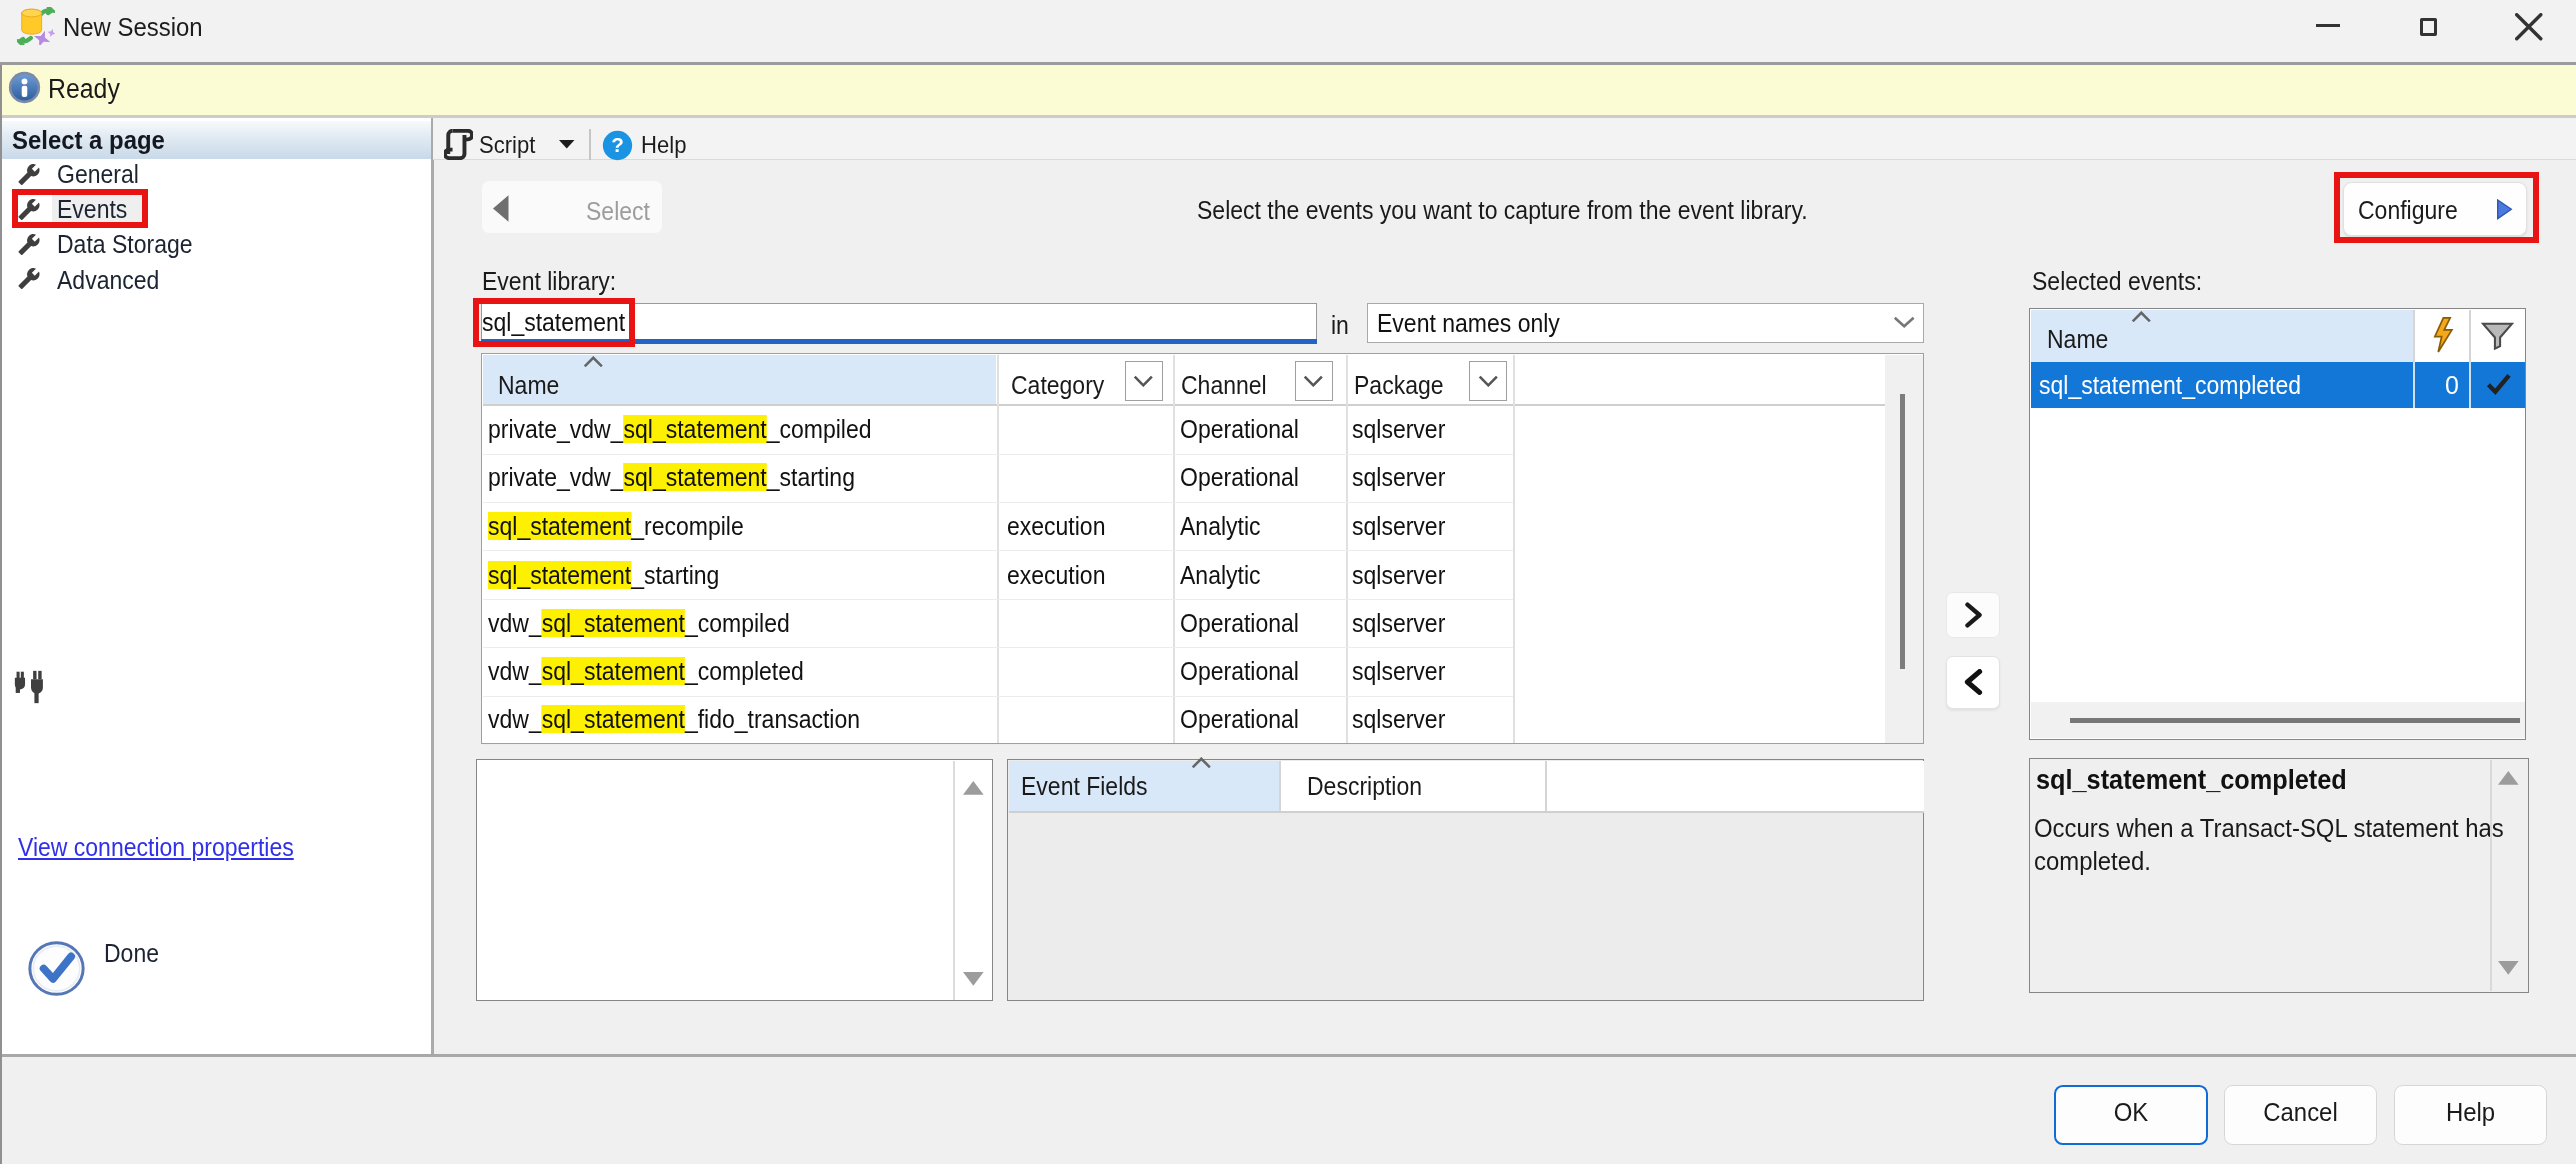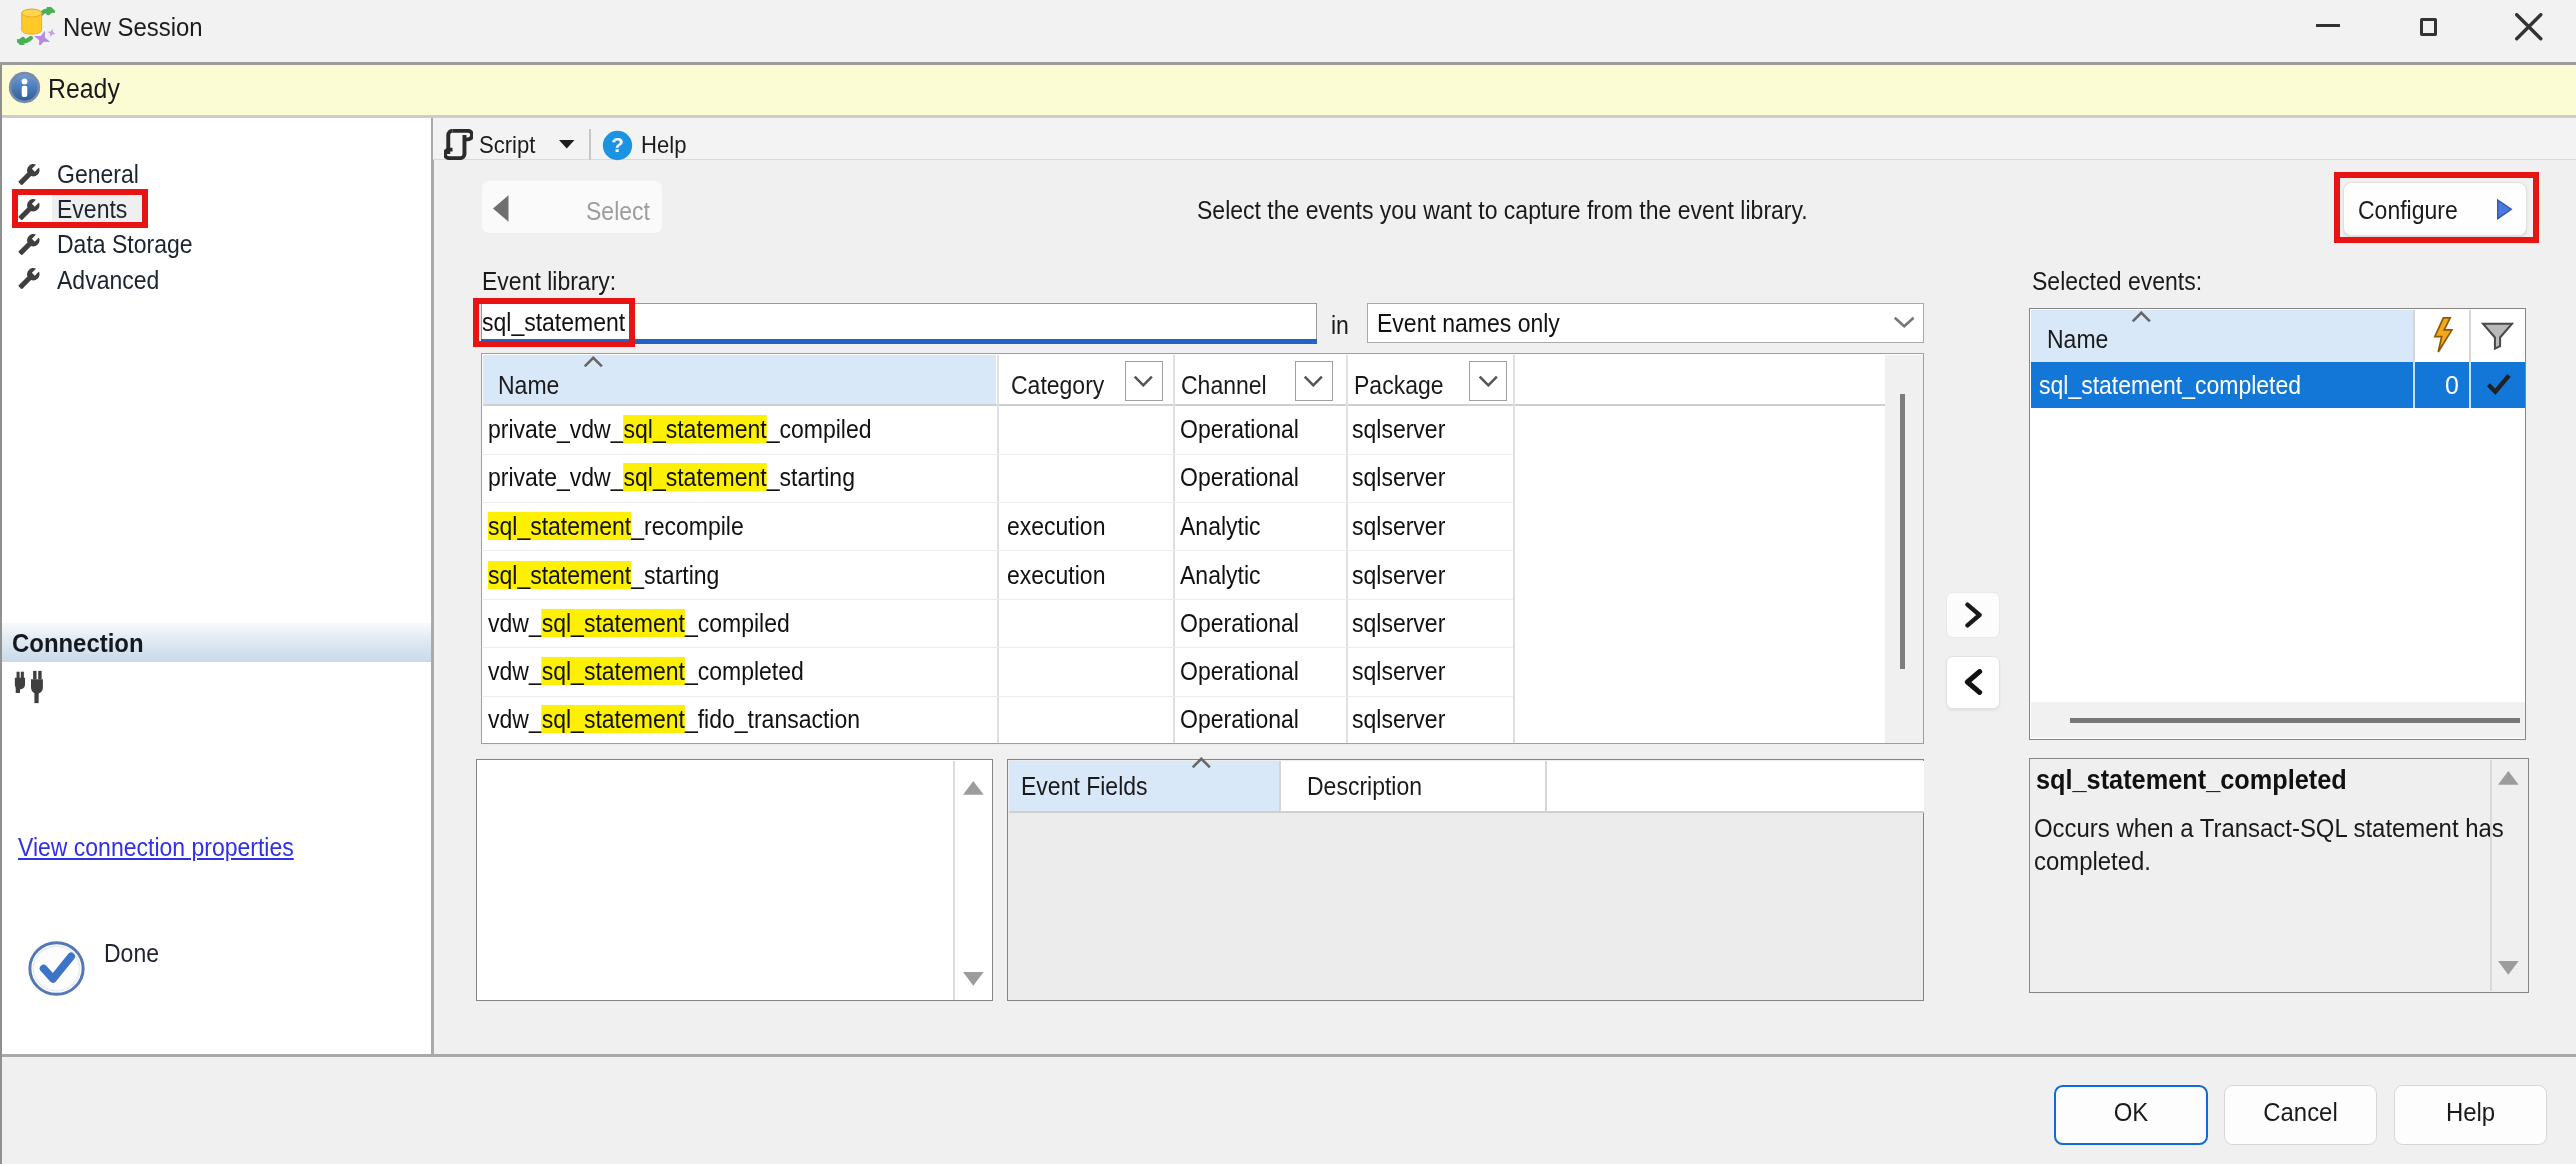"Select a page" div.abs { html: none -> <div> <span>Select a page</span> </div> }
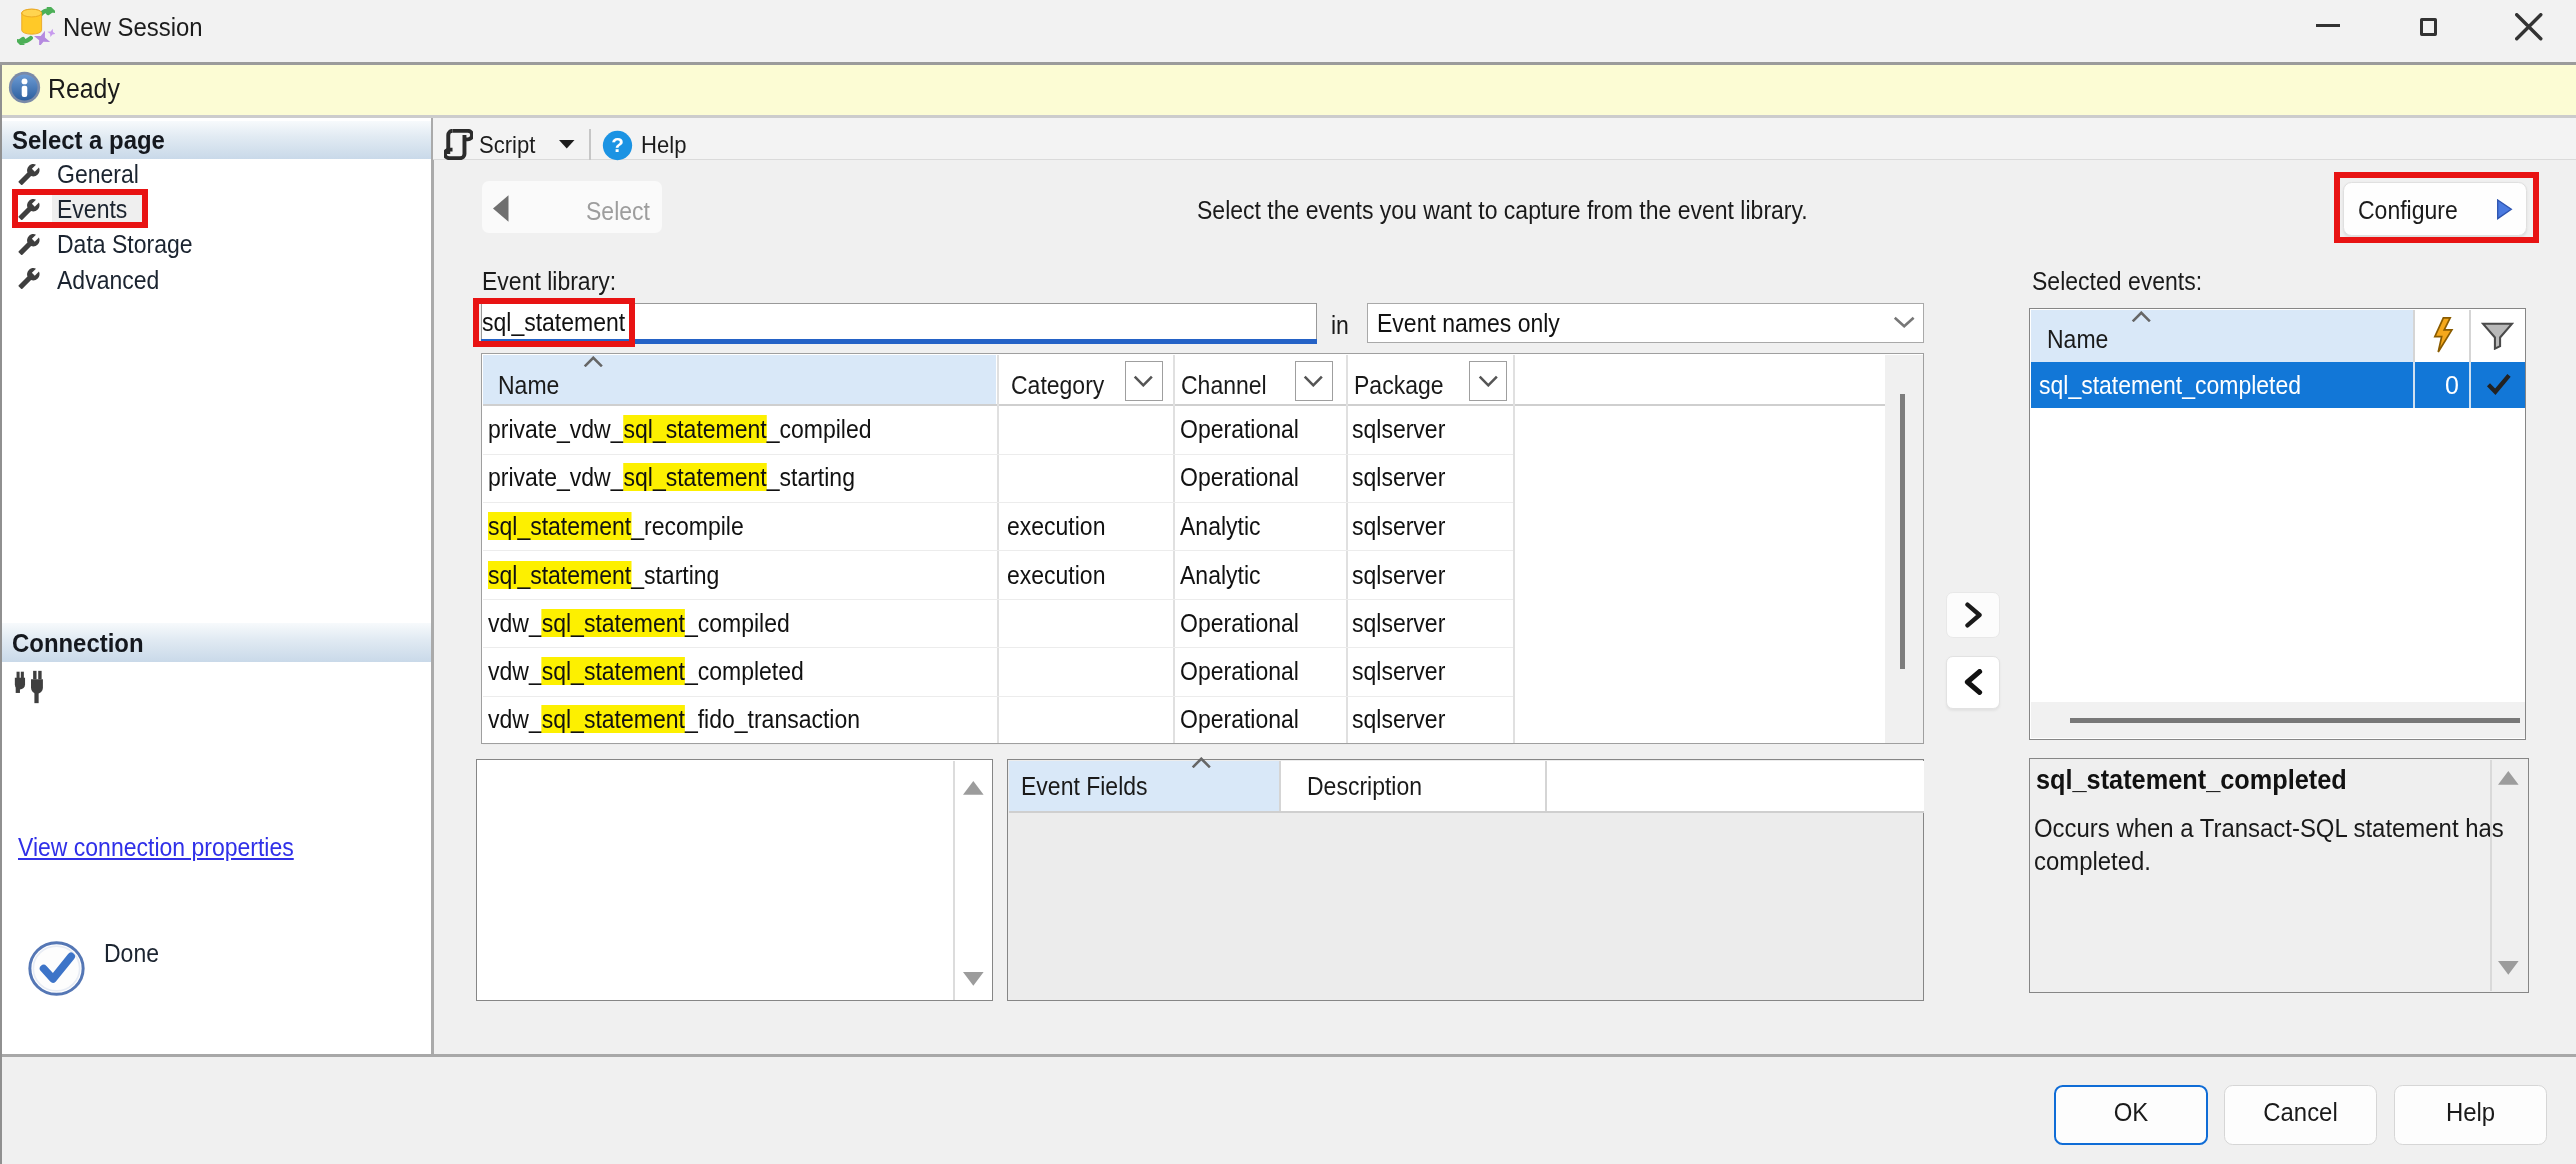"Connection" div.abs { html: <div> <span>Connection</span> </div> -> none }
